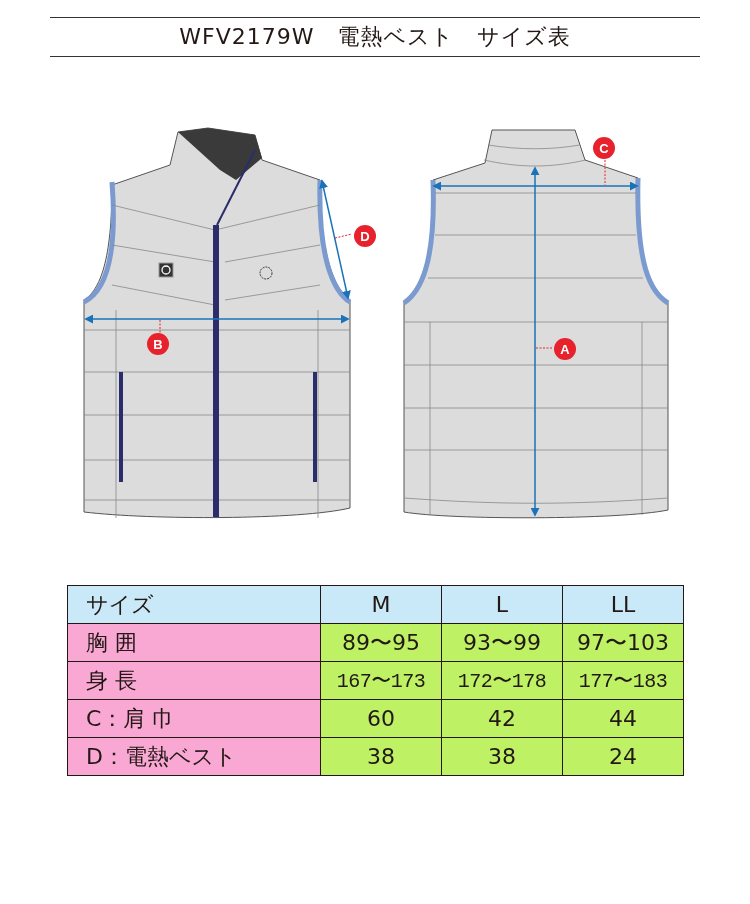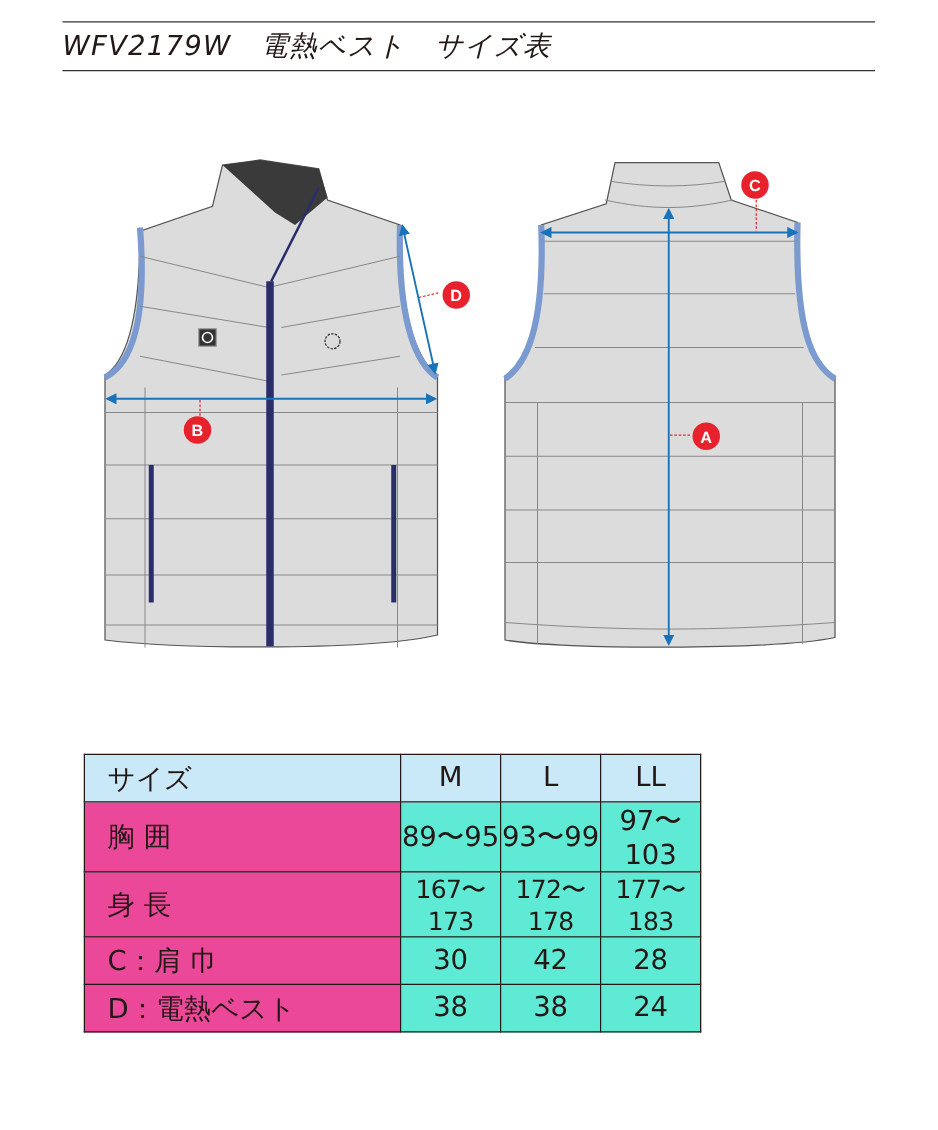"WFV2179W 電熱ベスト サイズ表" .title-bar { font-style: italic -> none; justify-content: none -> center }
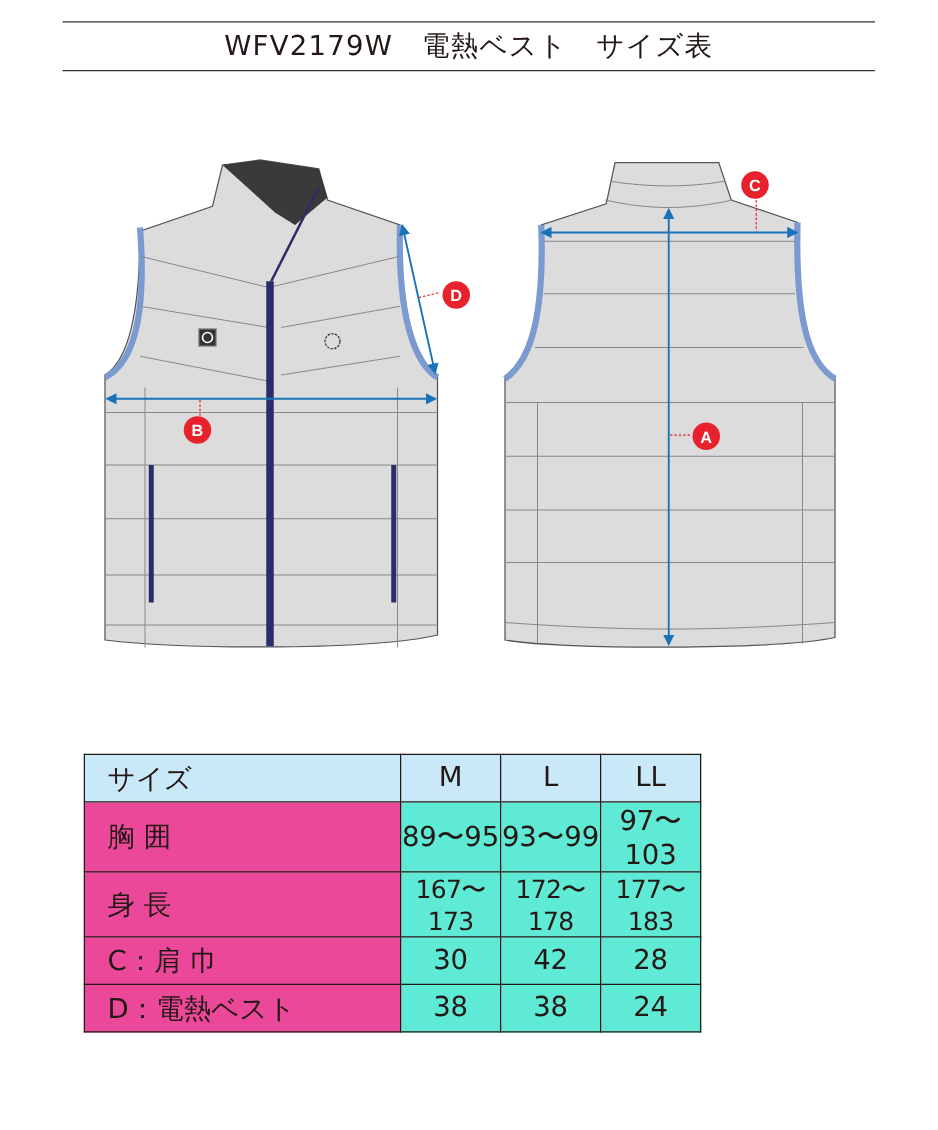"サイズ" .size-table { top: 603px -> 585px; width: 494px -> 617px }
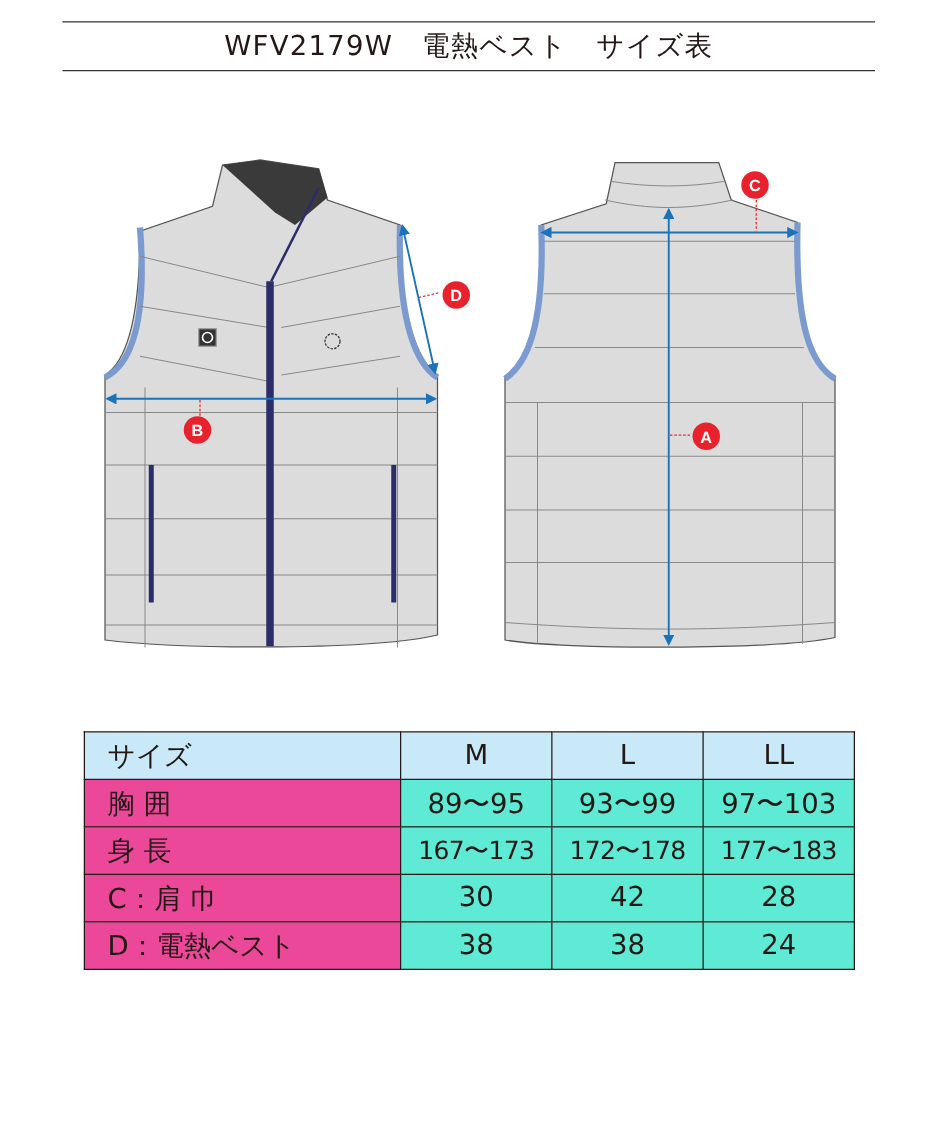"胸 囲" .size-table td.label { background: #ec4899 -> #f9a8d4 }
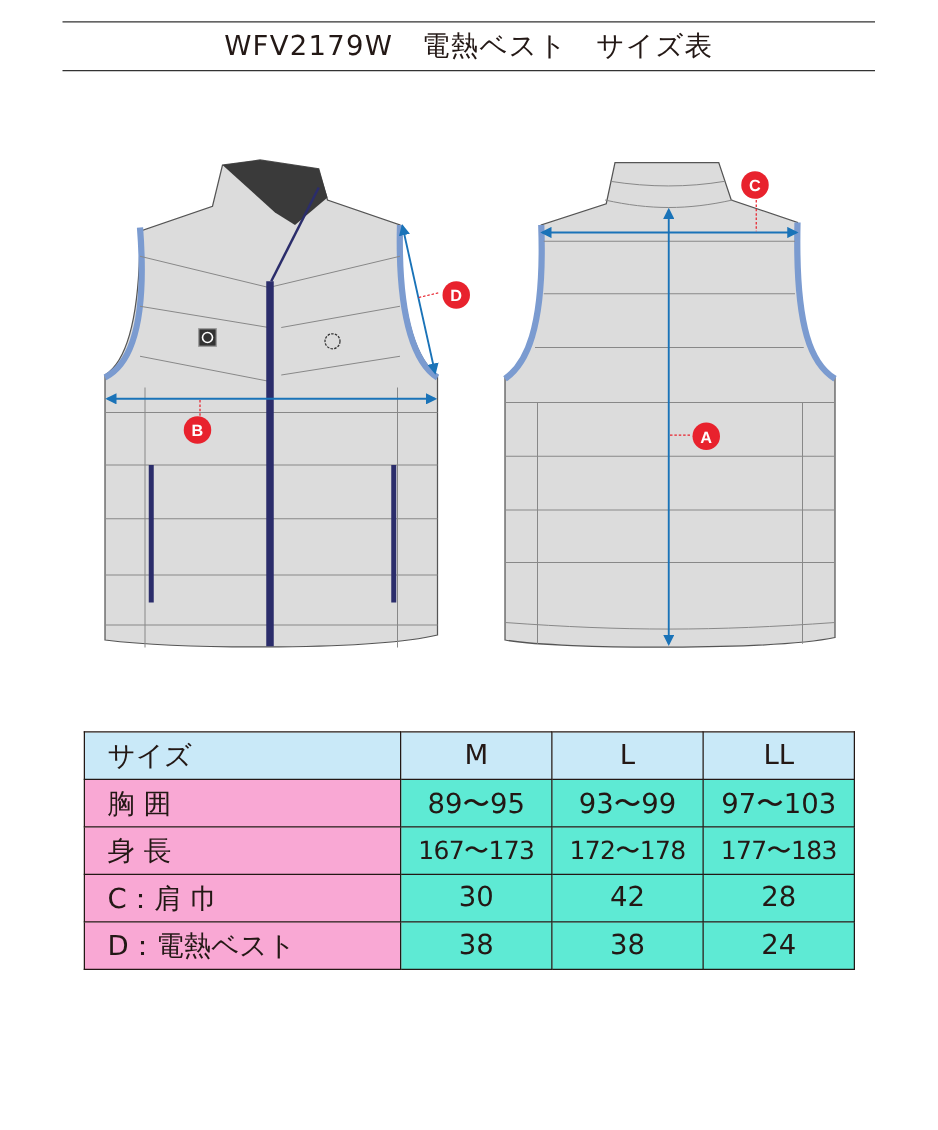"89〜95" .size-table td.val { background: #5eead4 -> #bef264 }
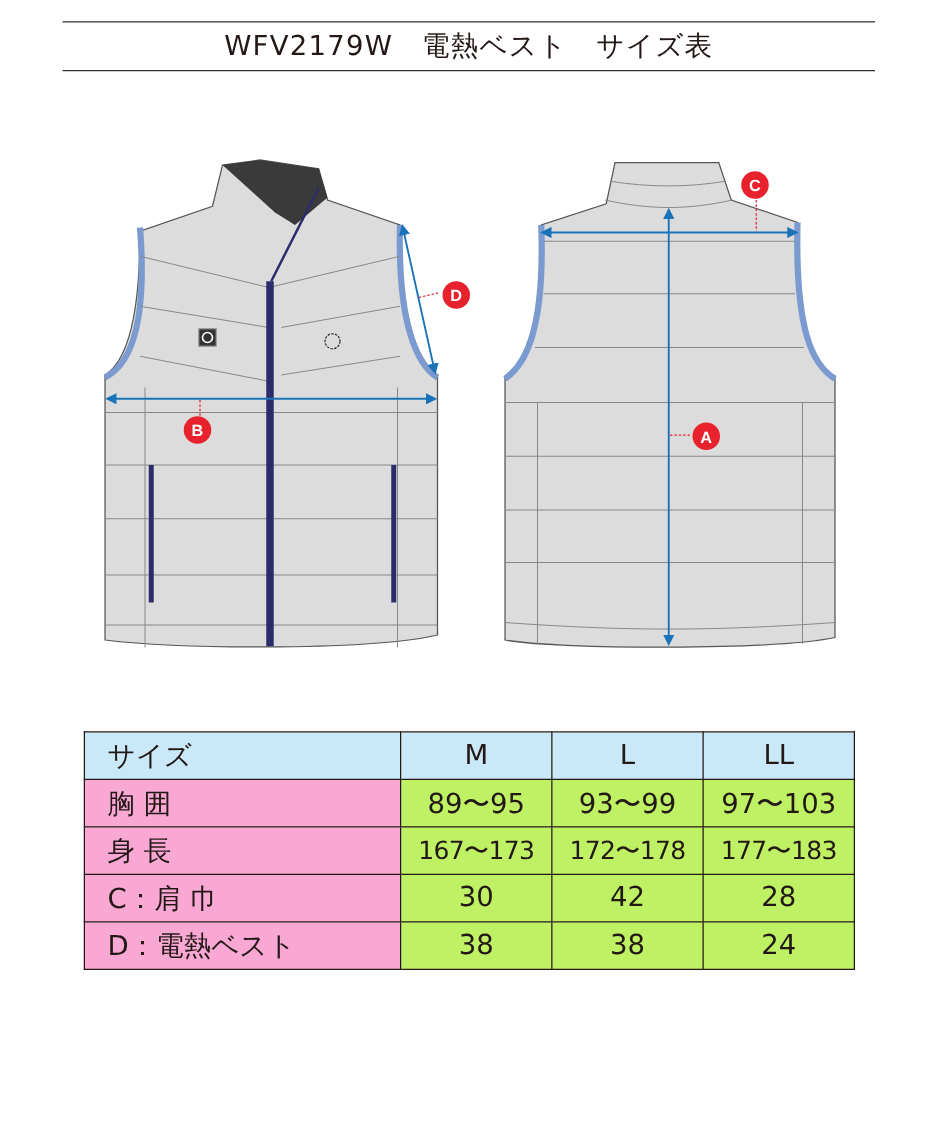"167〜173" .val.small { font-family: none -> Liberation Mono, monospace }
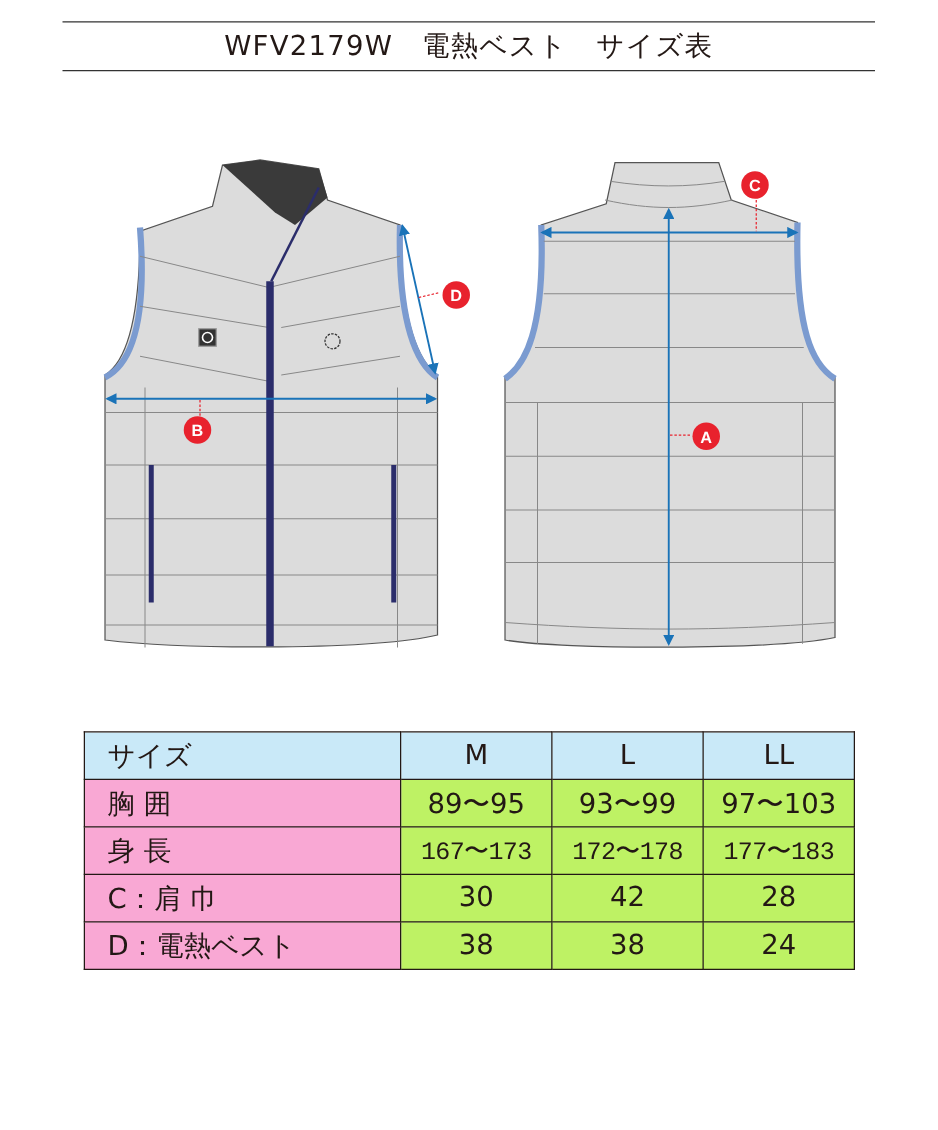"30" td.val { text: 30 -> 60 }
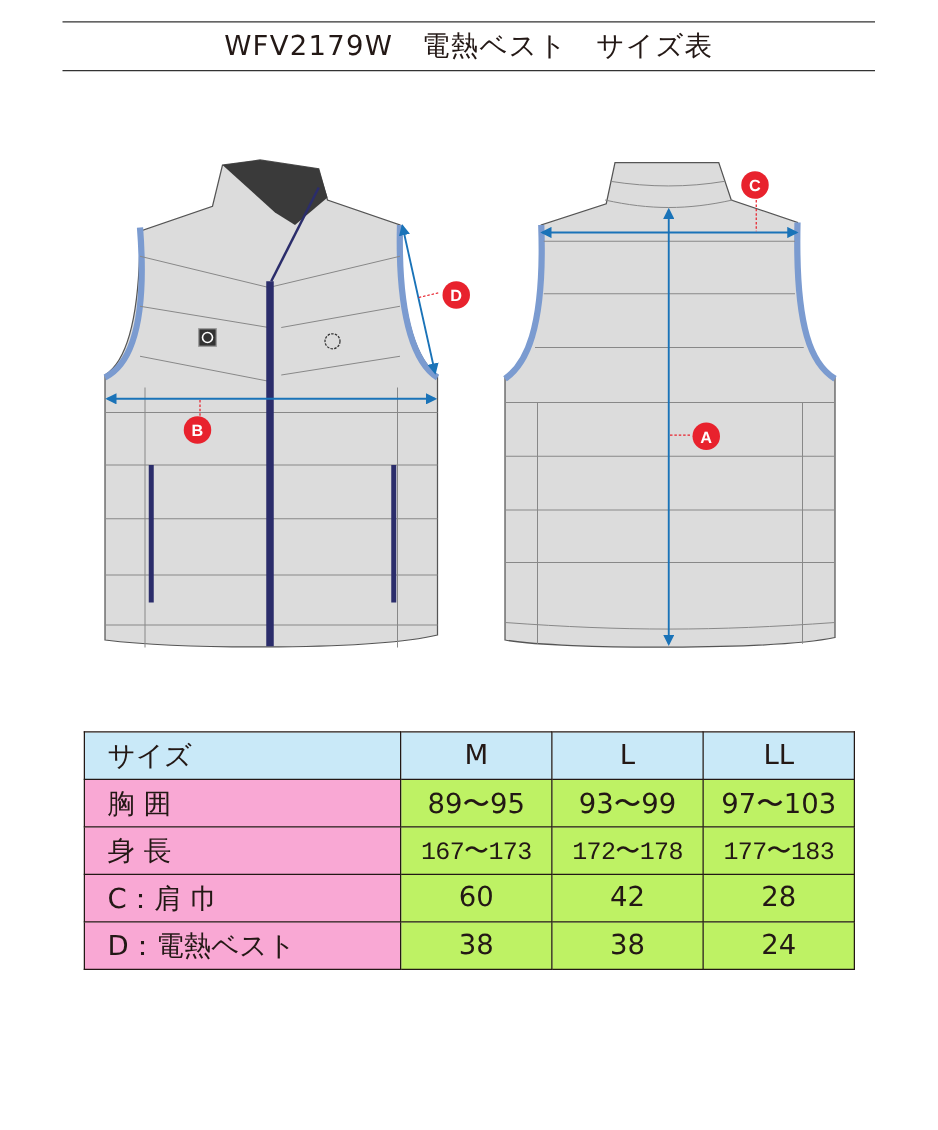"28" td.val { text: 28 -> 44 }
